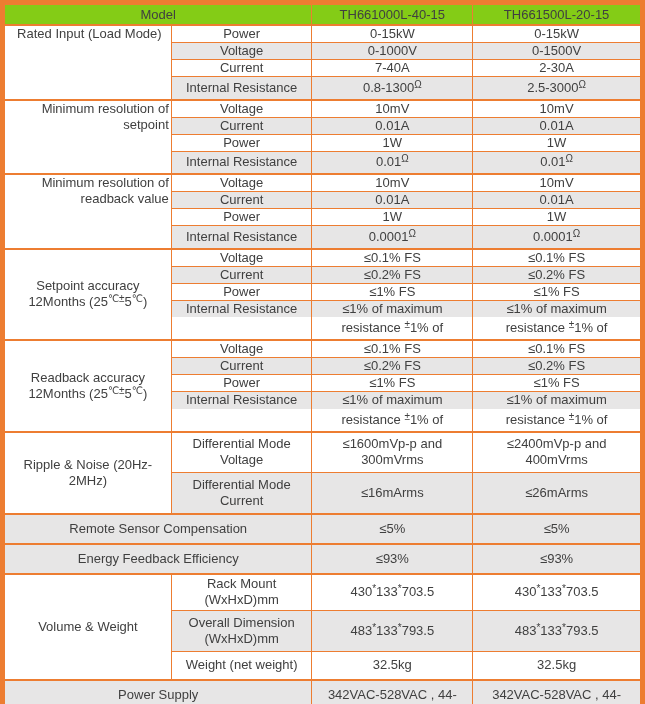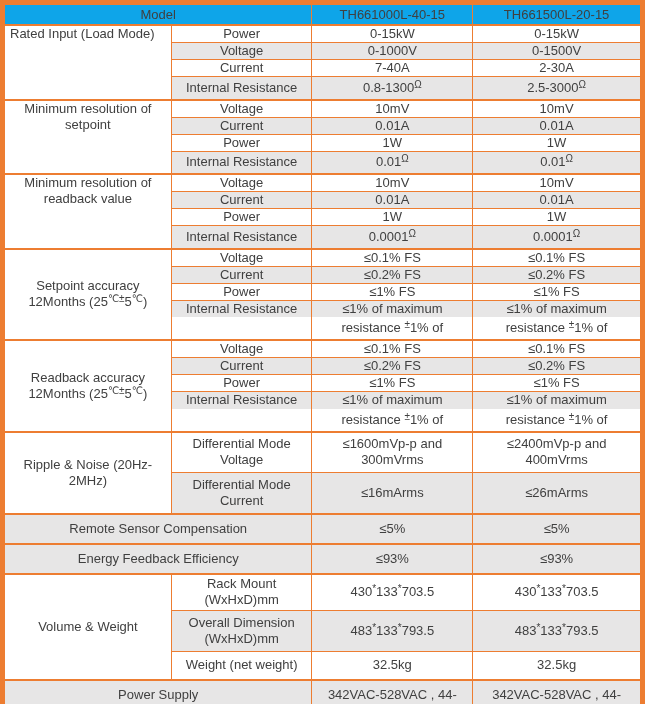"Model" .spec tr.hdr th { background: #0ea5e9 -> #84cc16 }
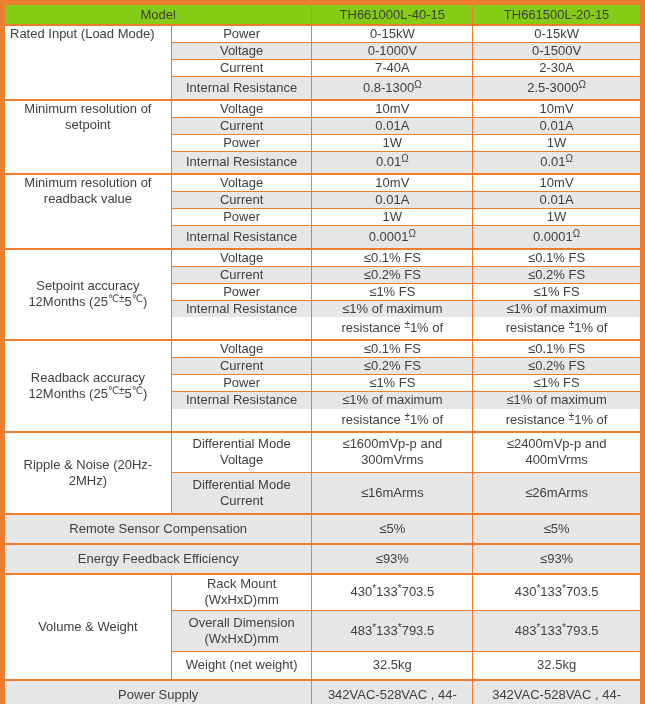"Rated Input (Load Mode)" .spec td.leftt { text-align: left -> center }
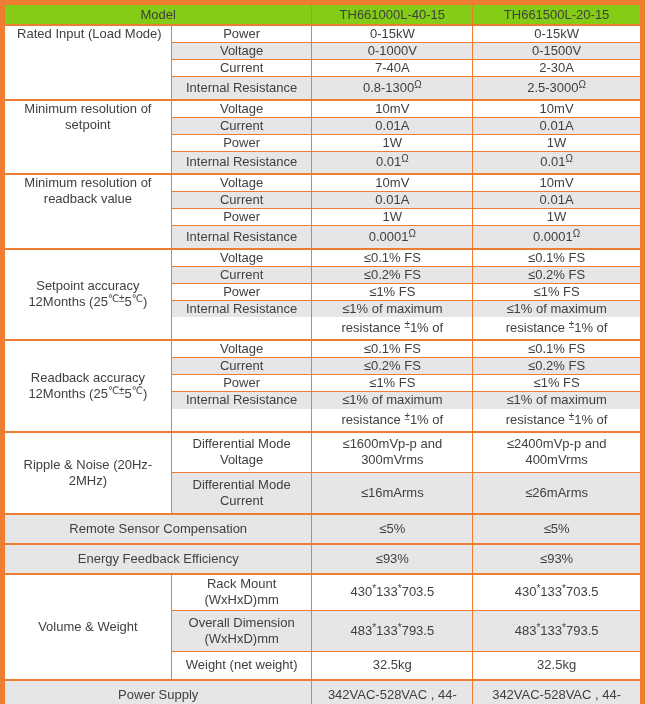"Minimum resolution of" .spec td.topv { text-align: none -> right }
